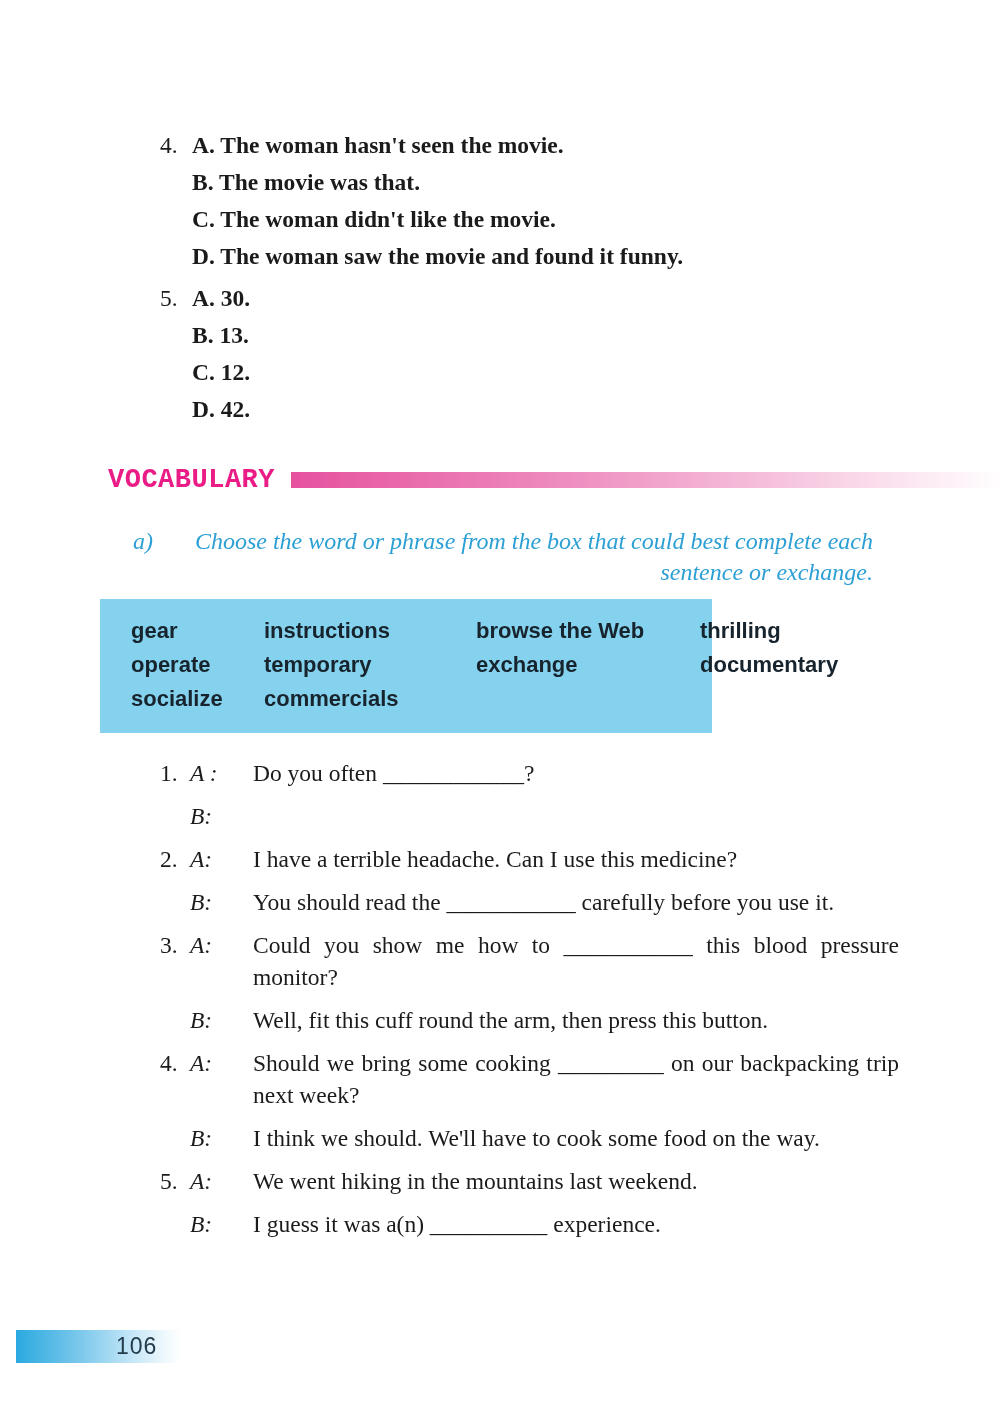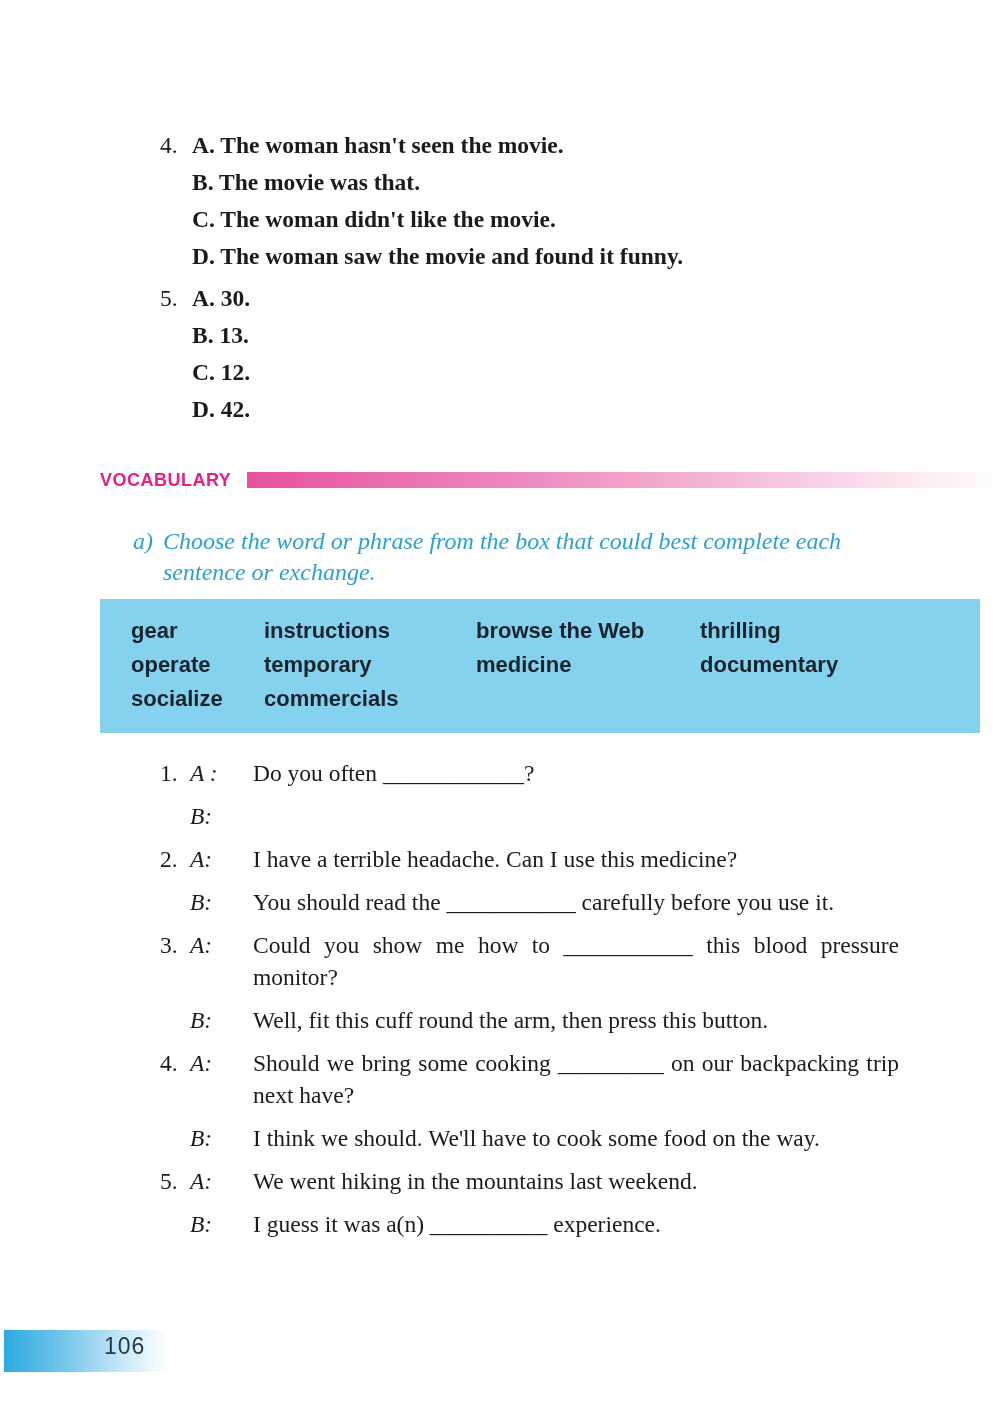"VOCABULARY" .vocab-title { font-family: Liberation Sans, sans-serif -> Liberation Mono, monospace; font-size: 18px -> 27px; margin-left: none -> 8px }
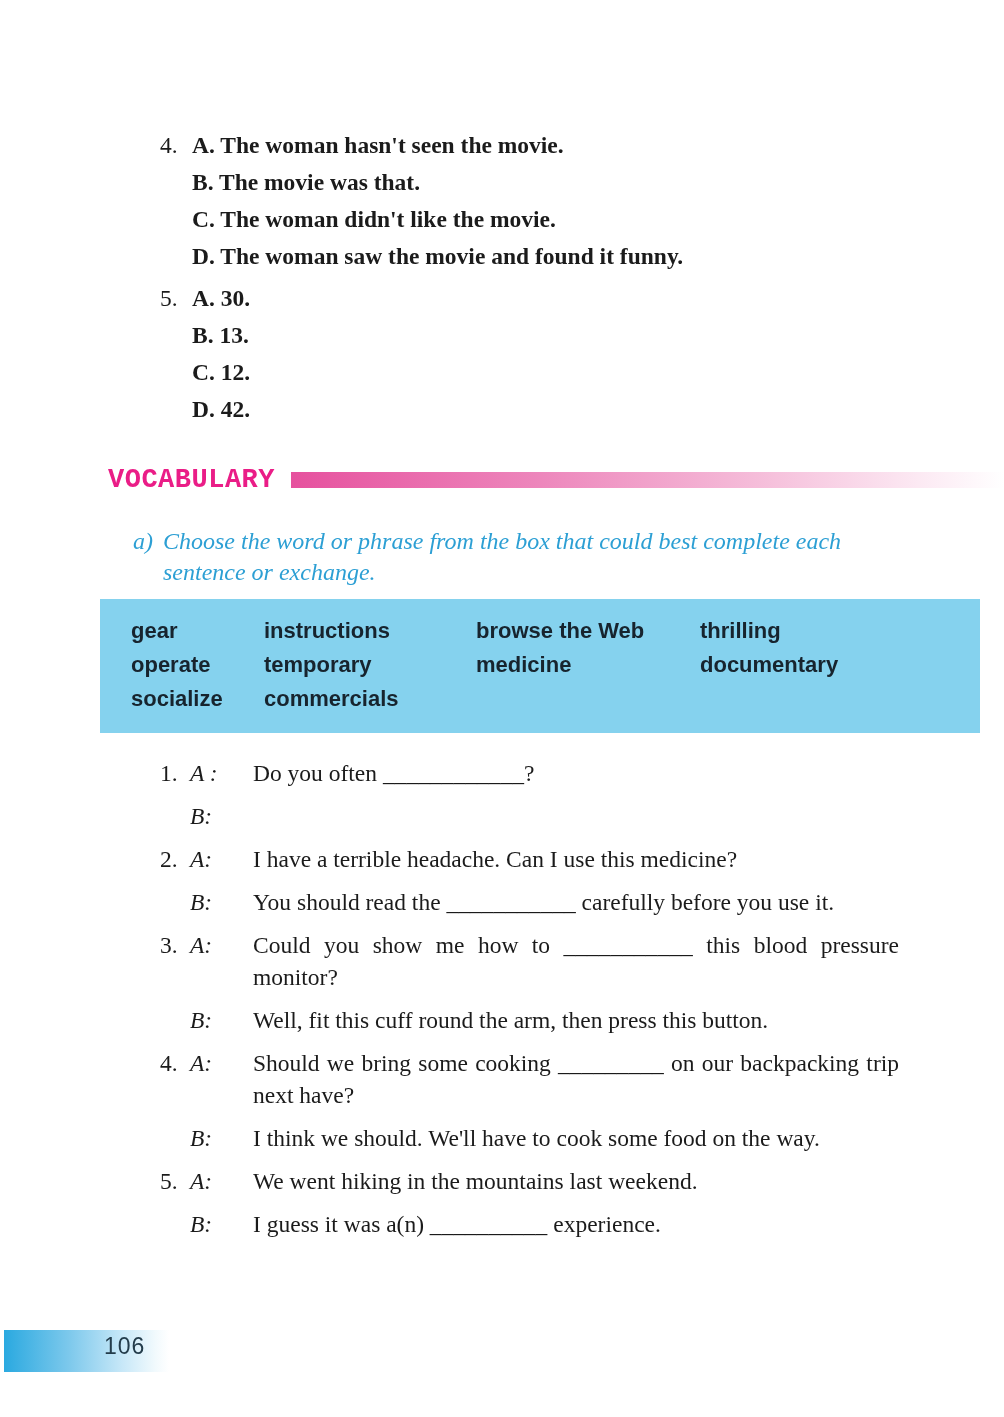"Choose the word or phrase" .instr-text { text-align: none -> right }
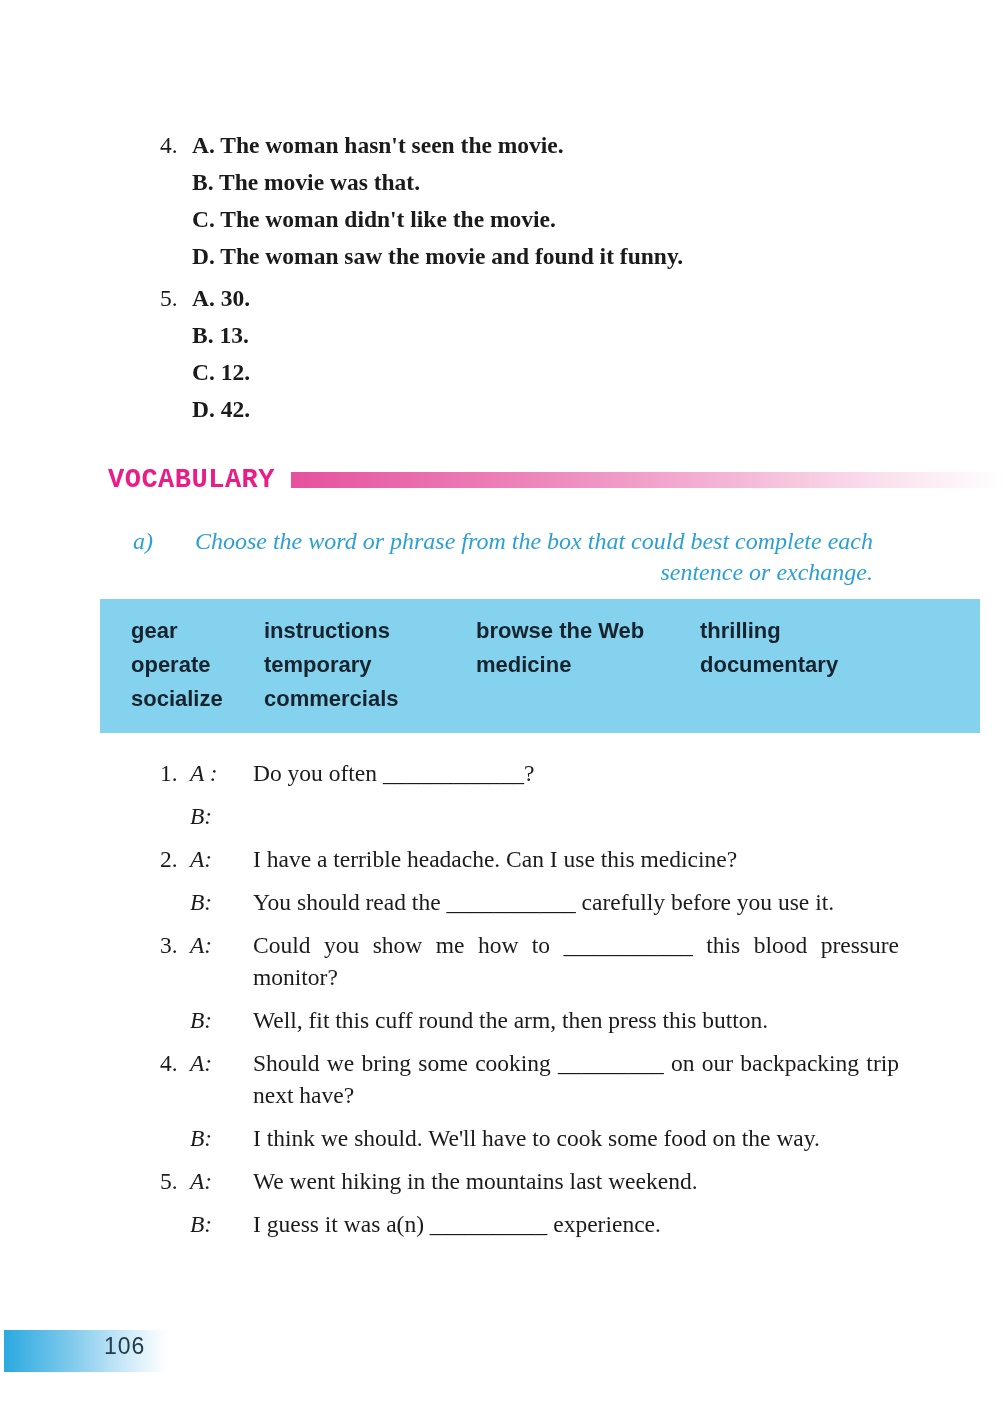"gear" .word-box { width: 880px -> 612px }
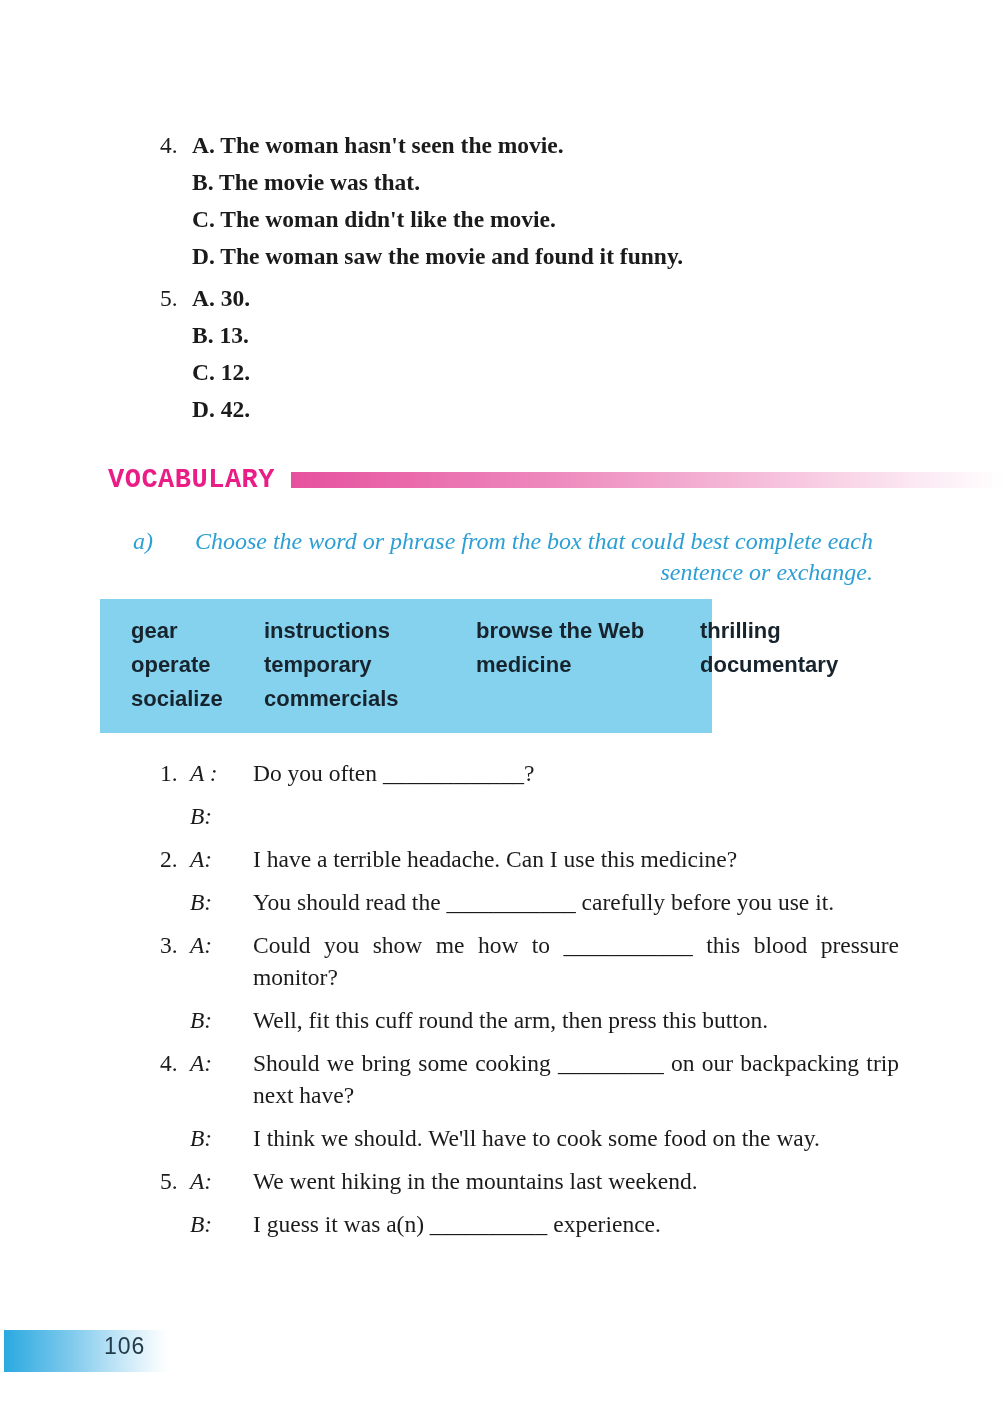"medicine" span.word { text: medicine -> exchange }
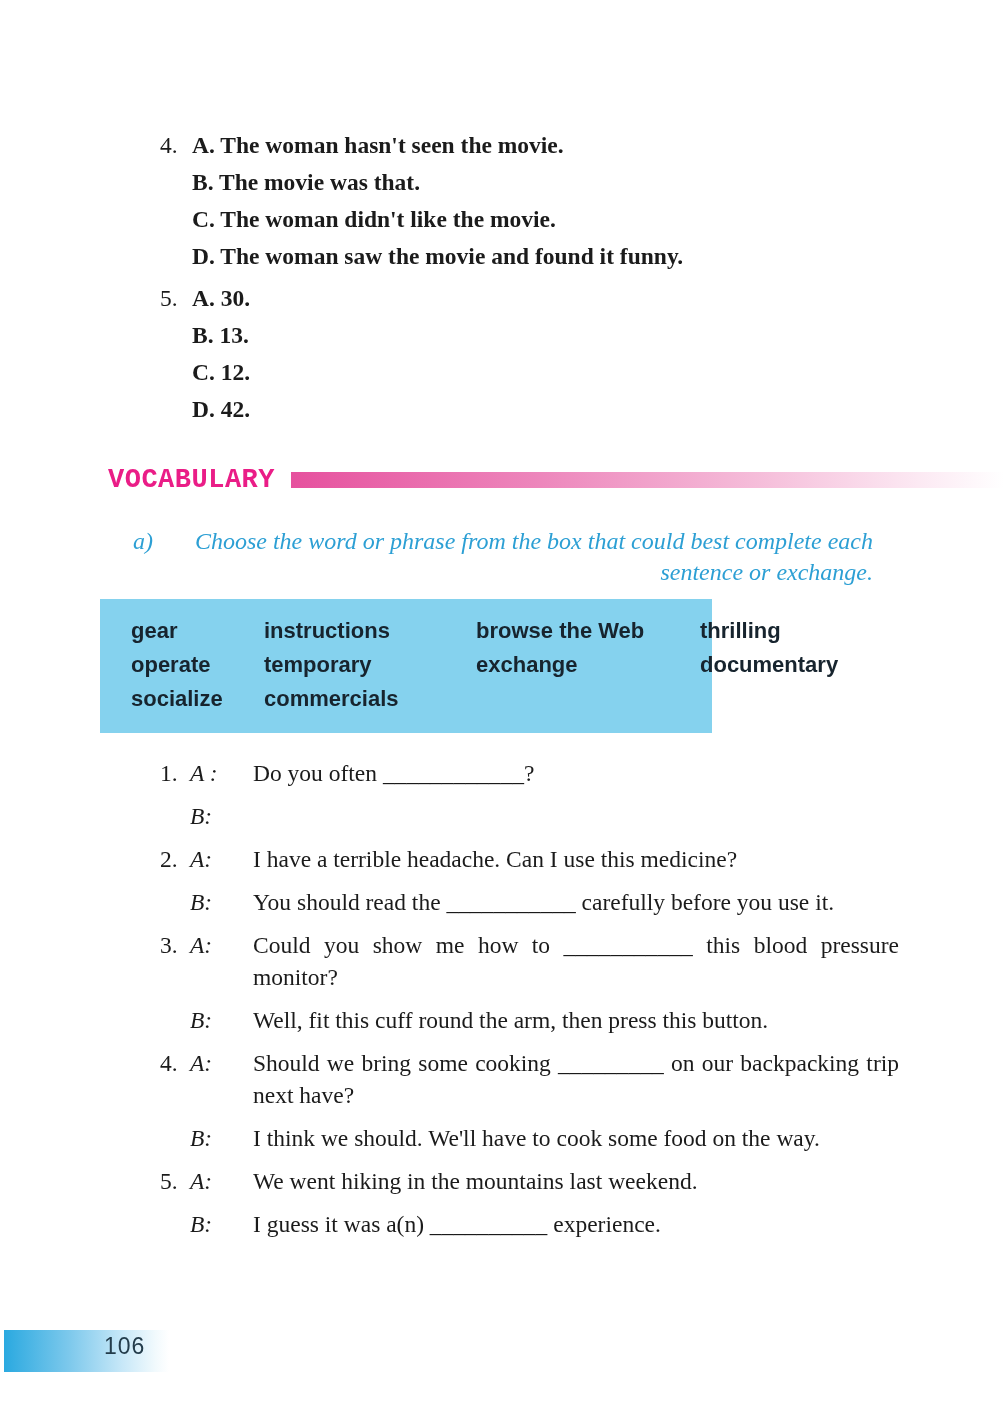"Should we bring some cooking" div.ex-text { text: have -> week }
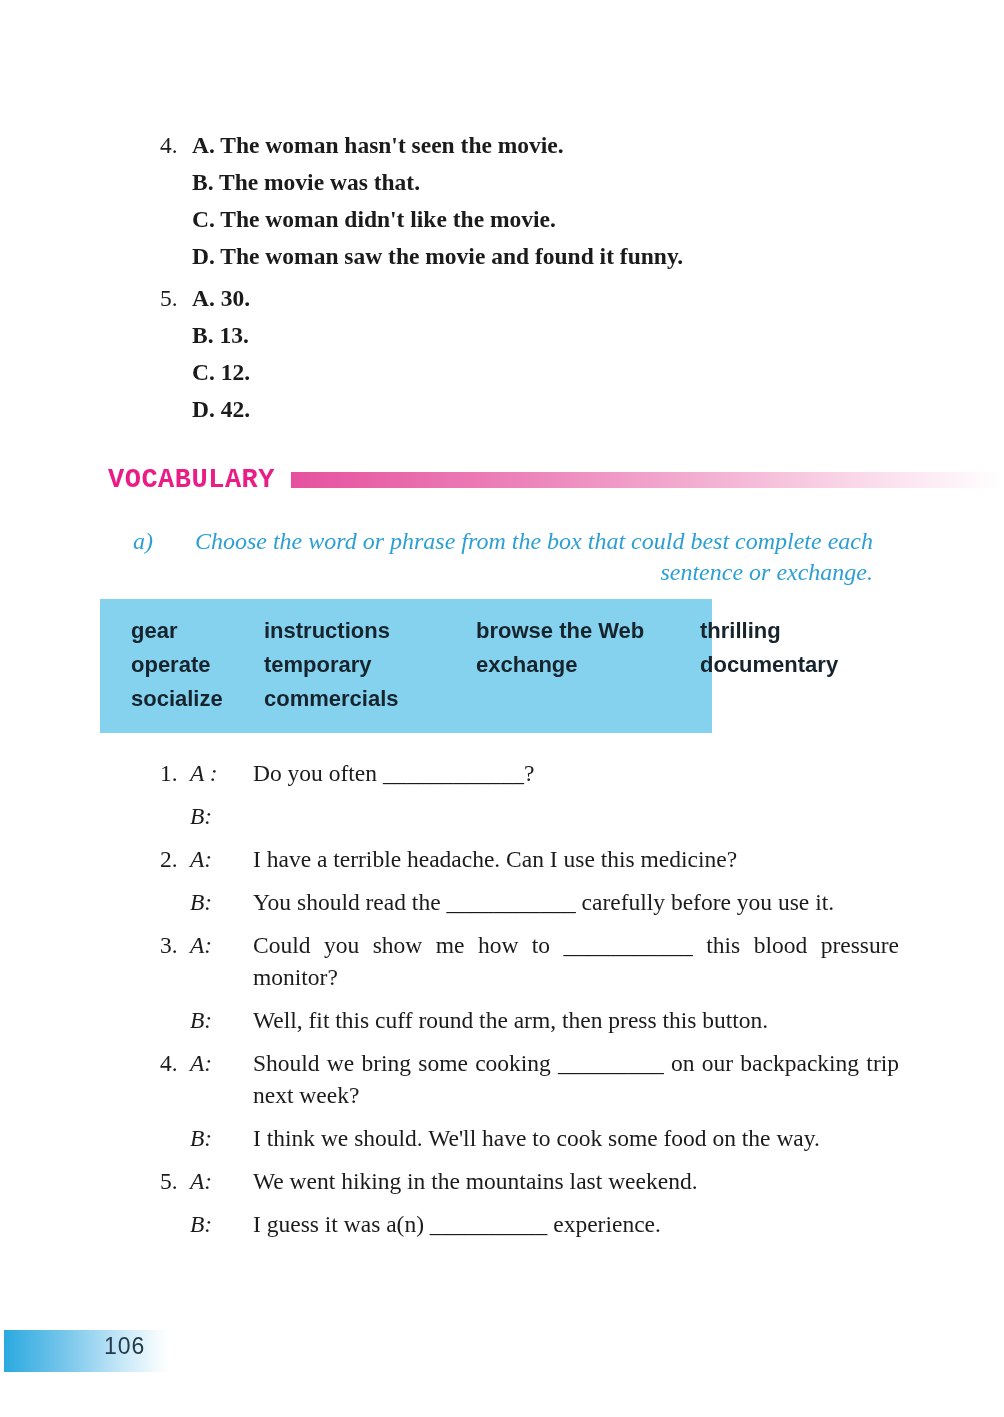"106" .page-num-bar { height: 42px -> 33px; left: 4px -> 16px }
